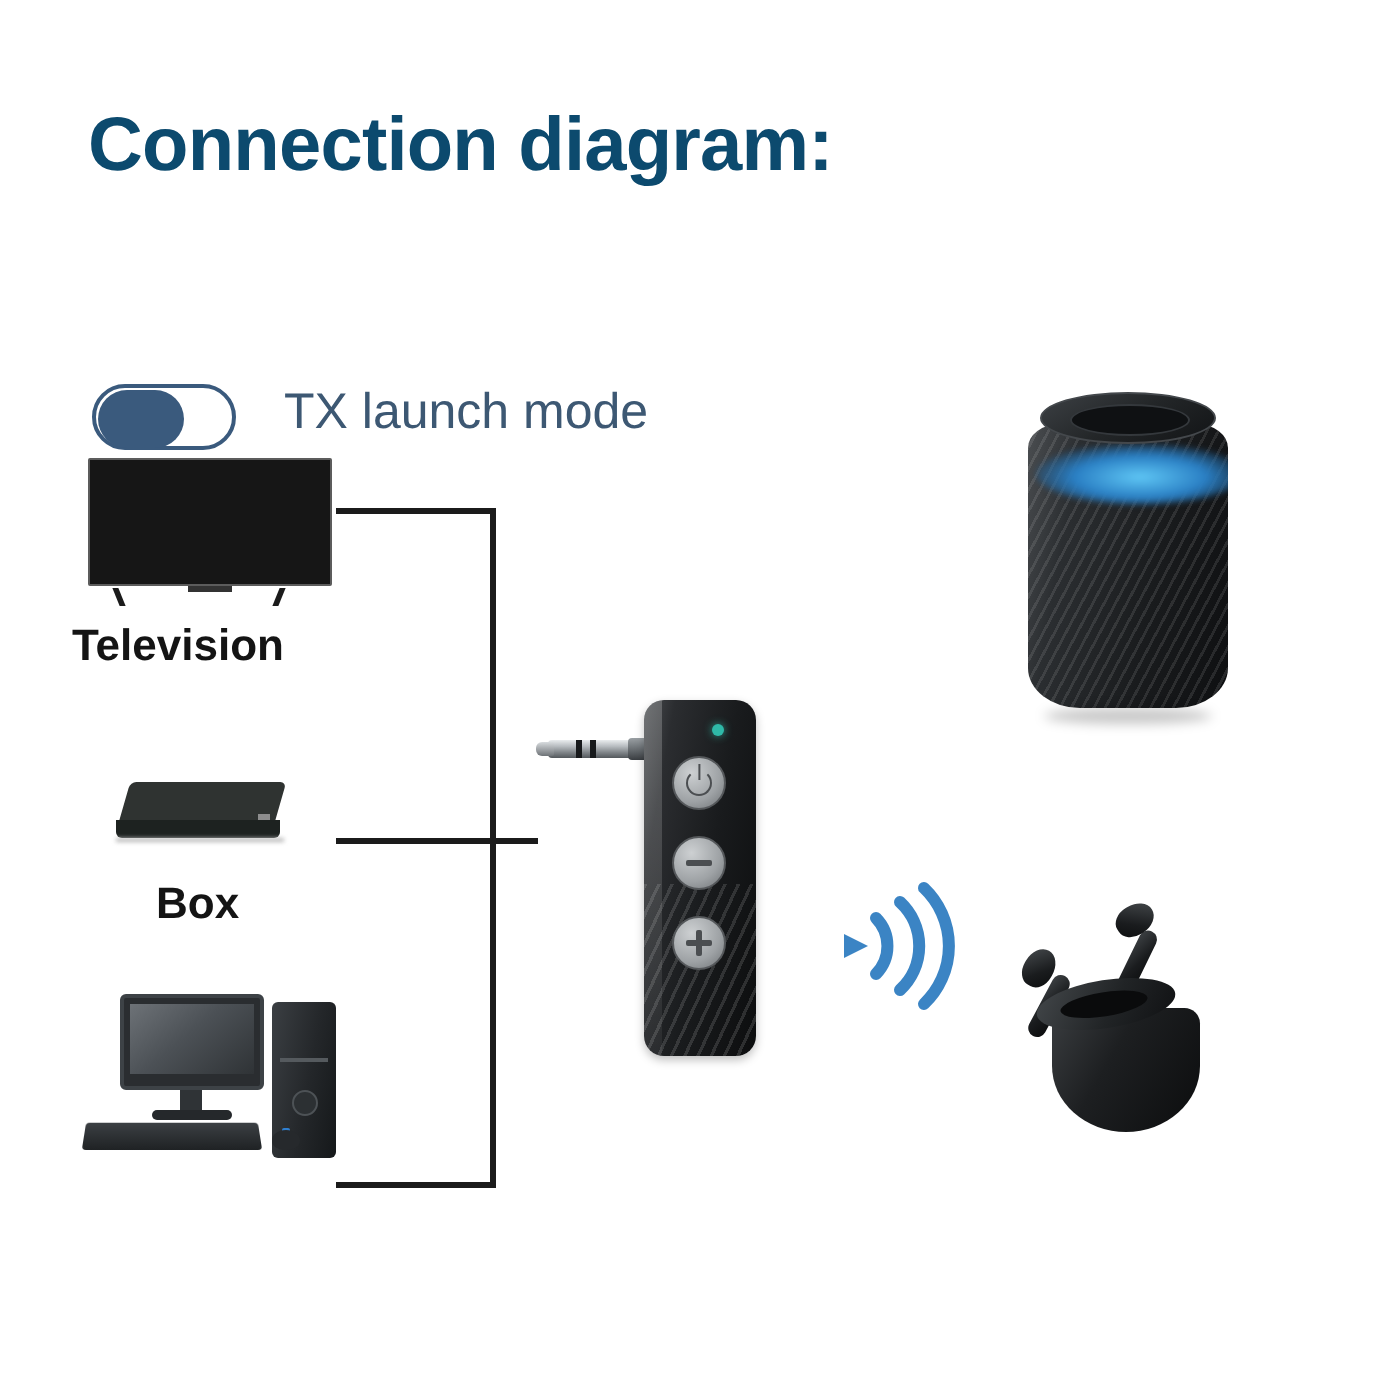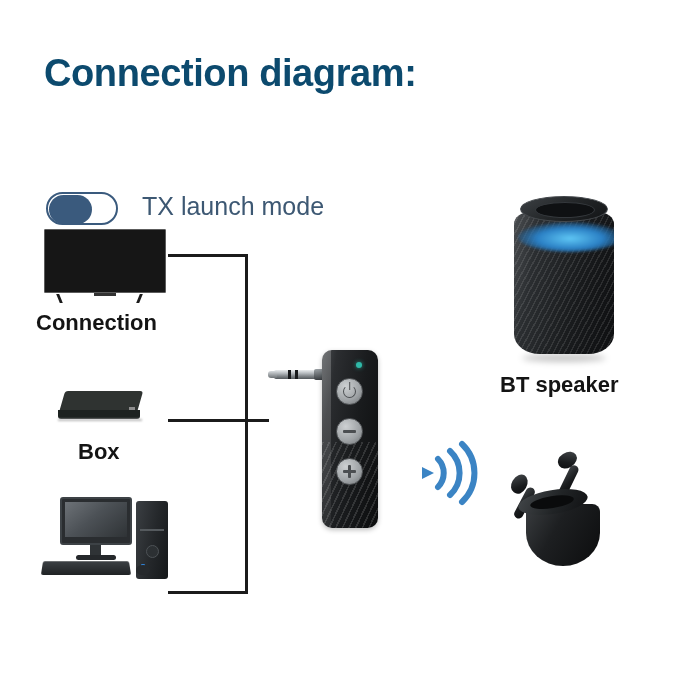"Connection" div.src-label { text: Connection -> Television }
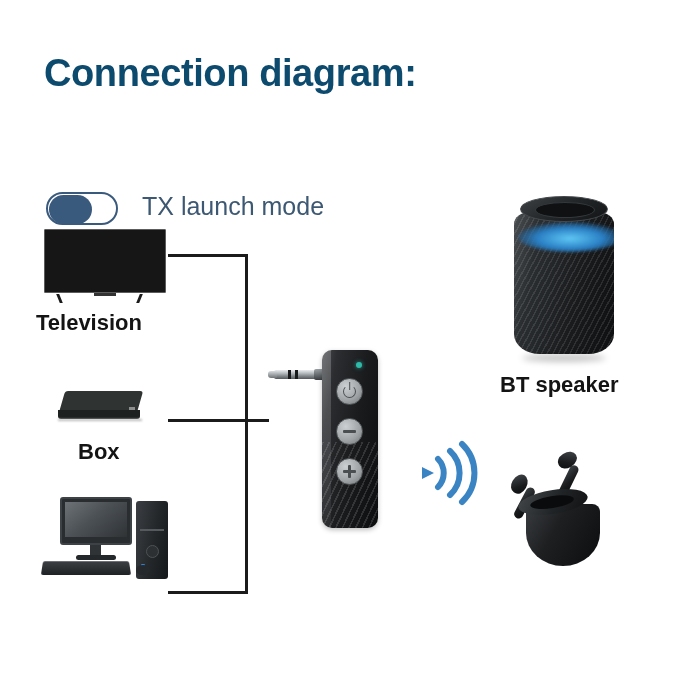"BT speaker" div.src-label { html: <div>BT speaker</div> -> none }
